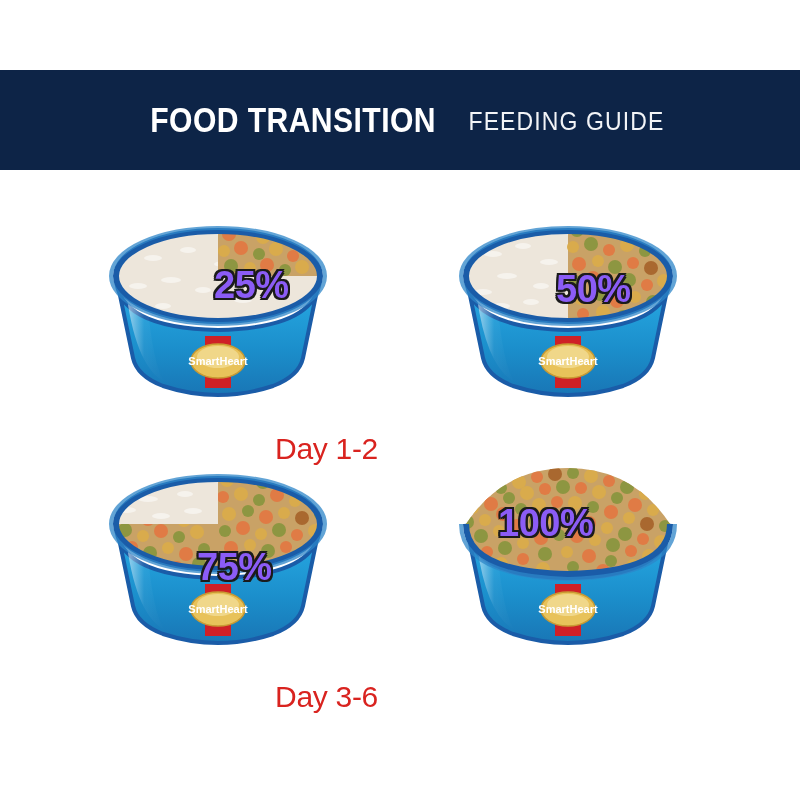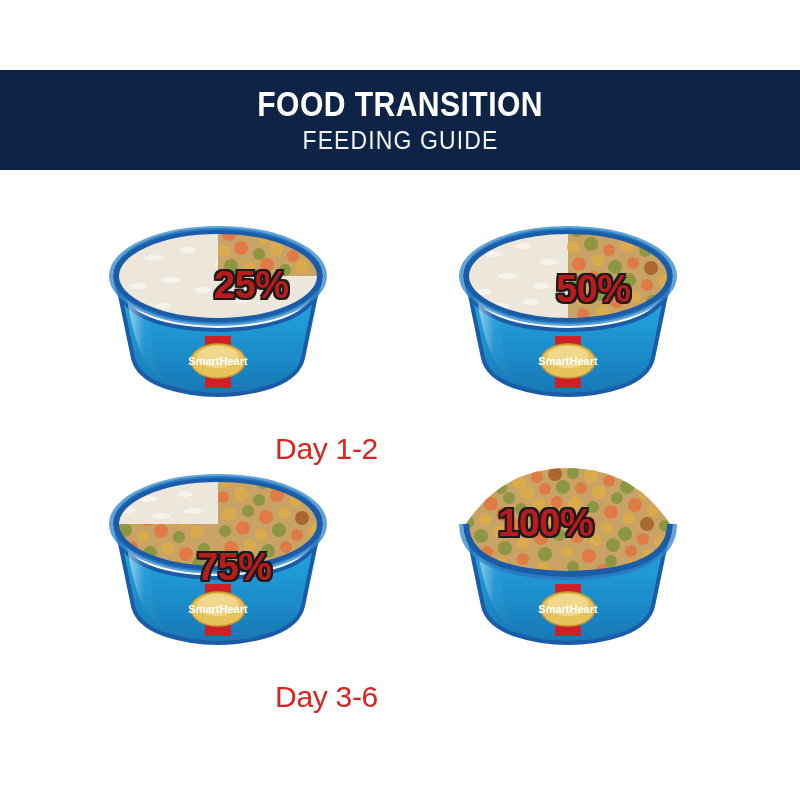"FOOD TRANSITION" #header-banner { flex-direction: column -> row }
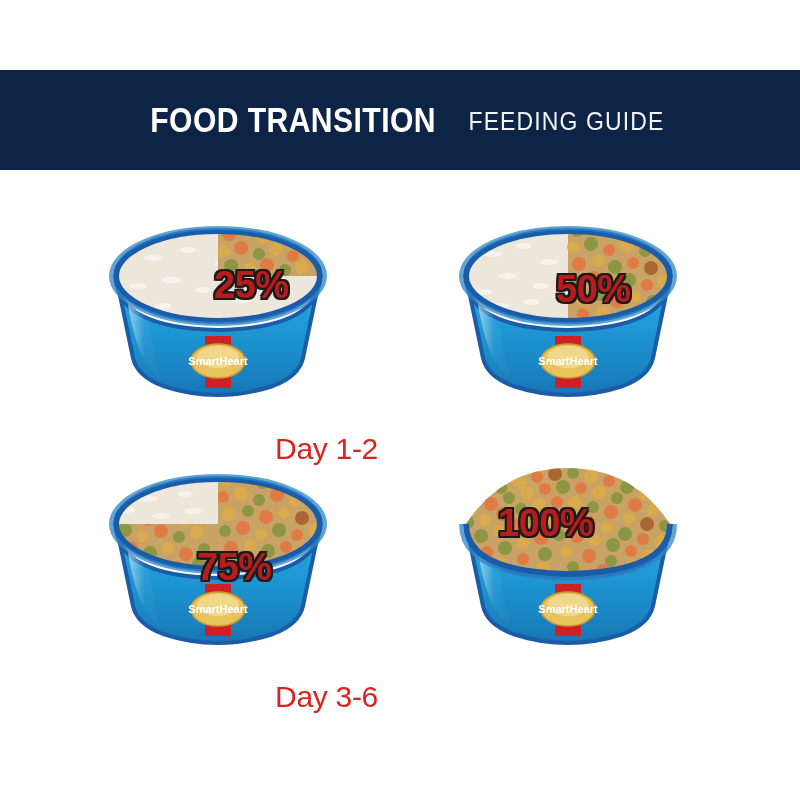"25%" .percent-label { color: #b91c1c -> #8b5cf6 }
